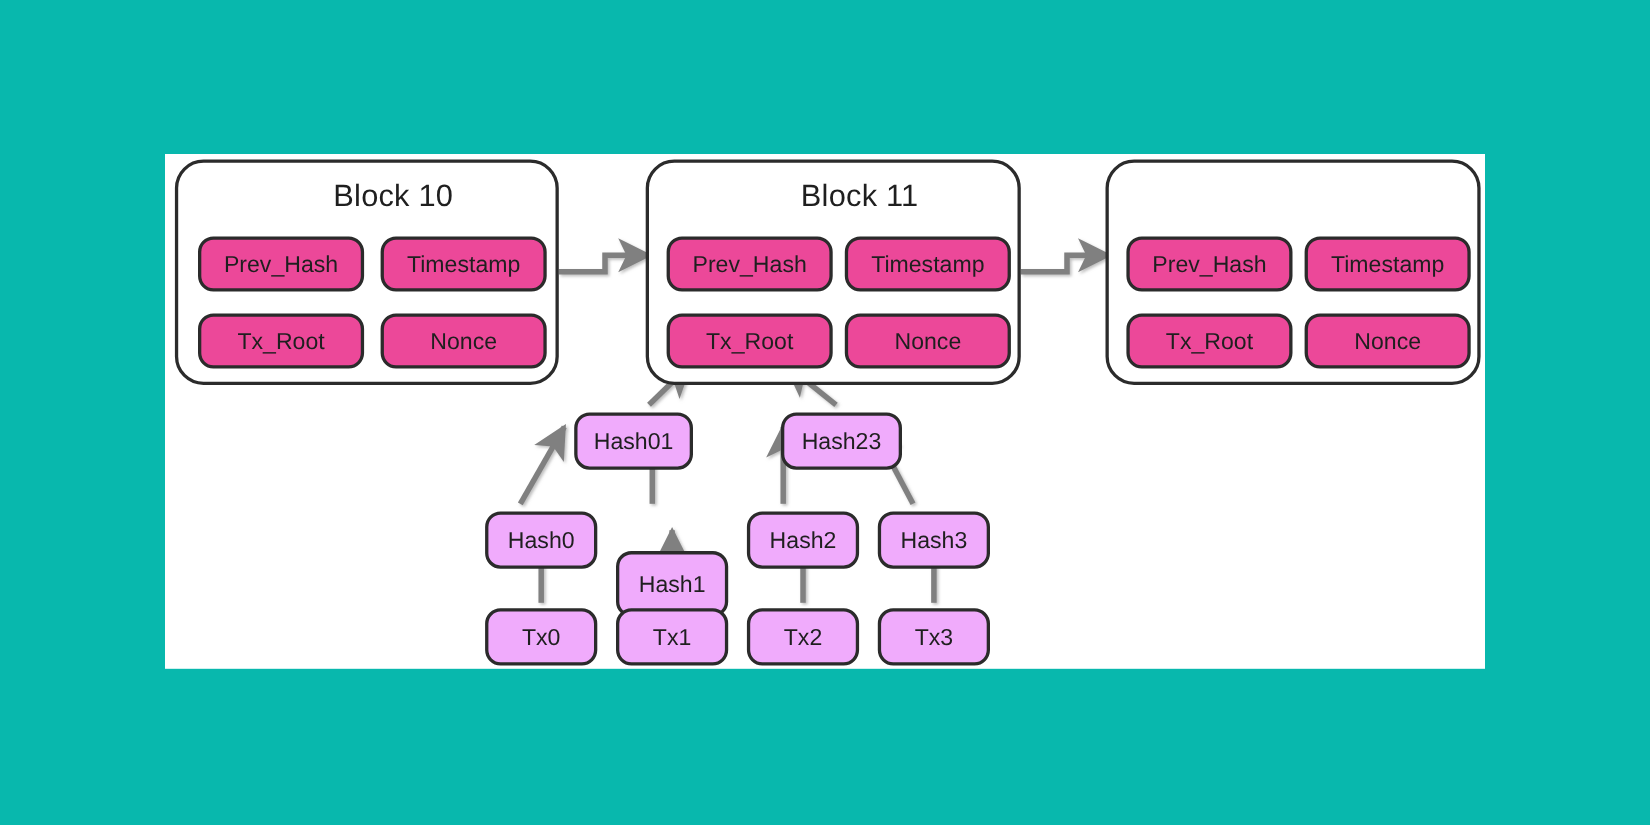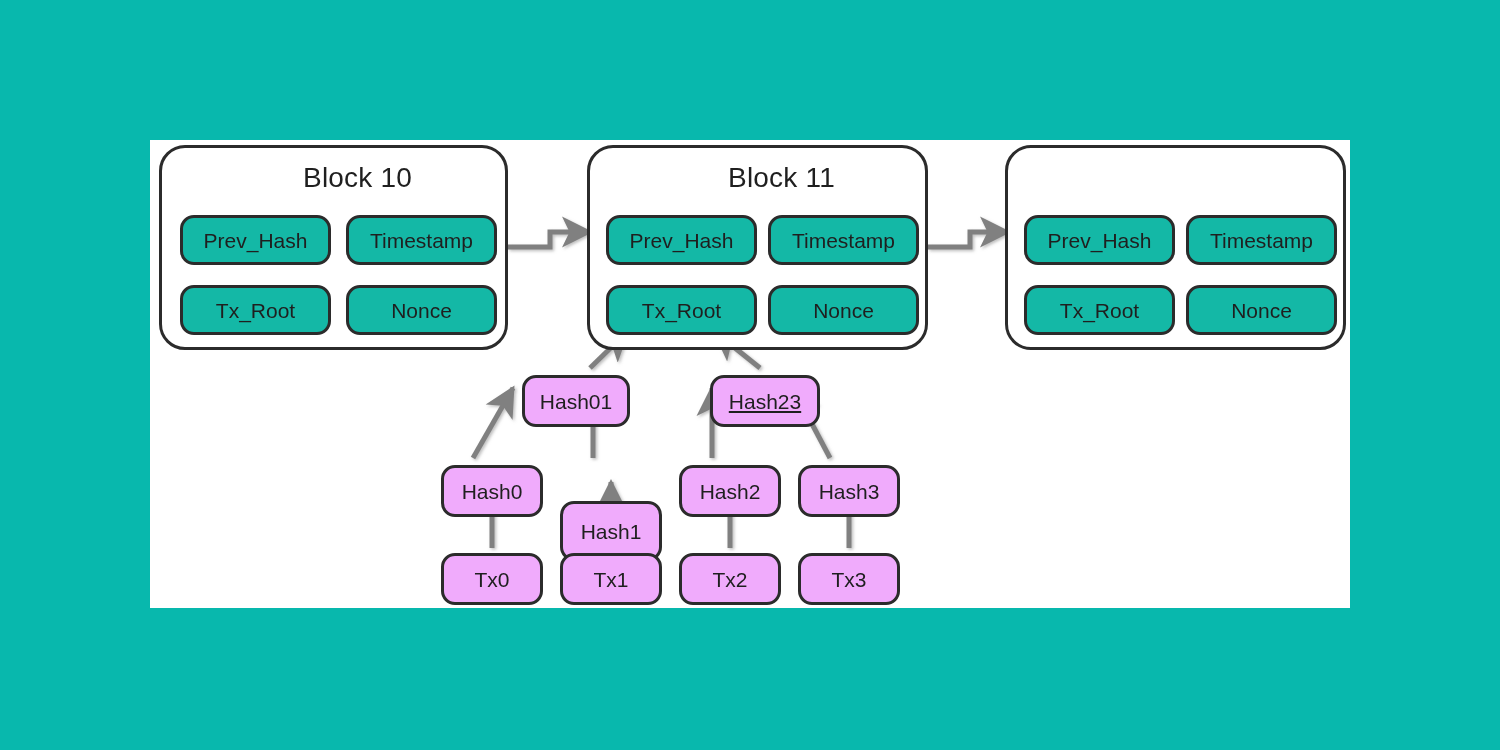"Prev_Hash" .field { background: #14b8a6 -> #ec4899 }
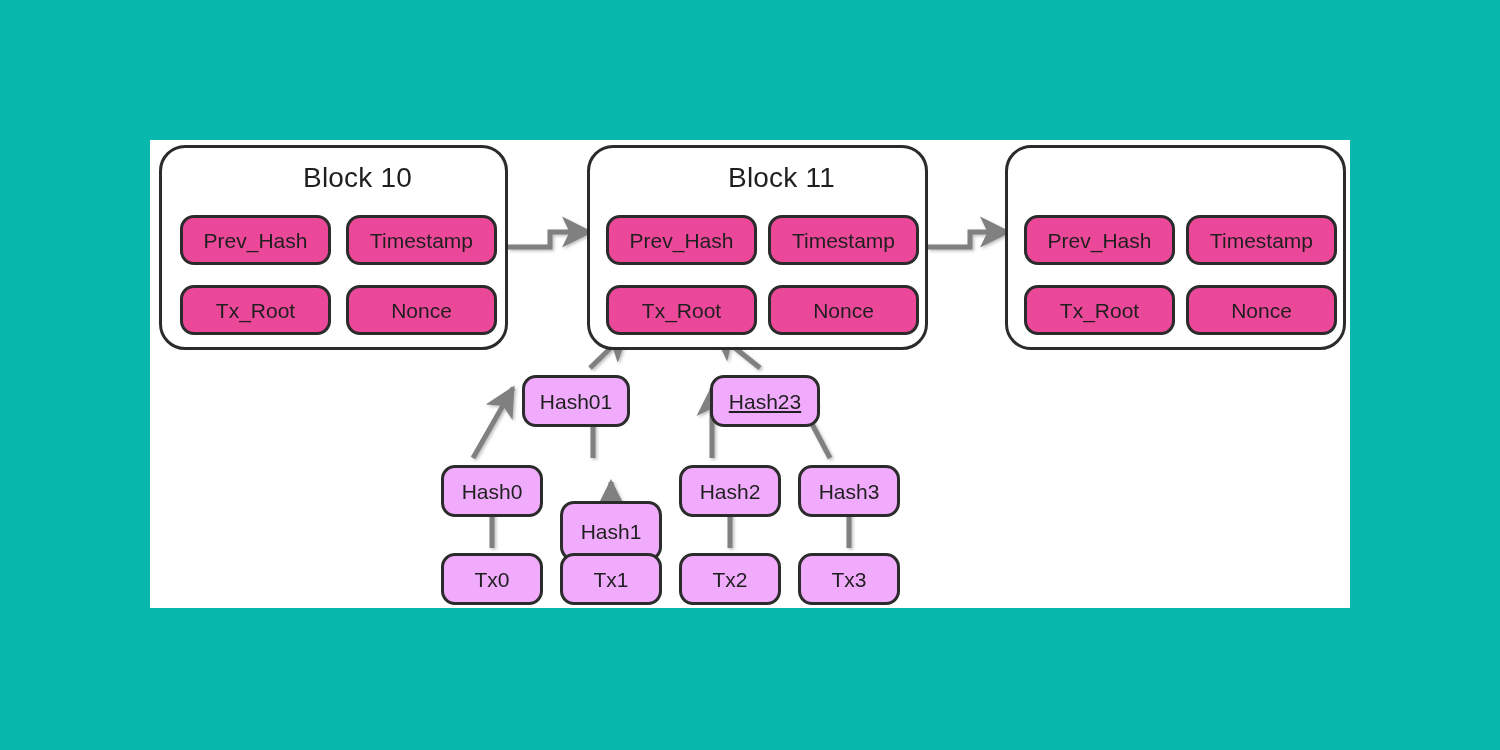"Hash23" div.node { text-decoration: underline -> none }
